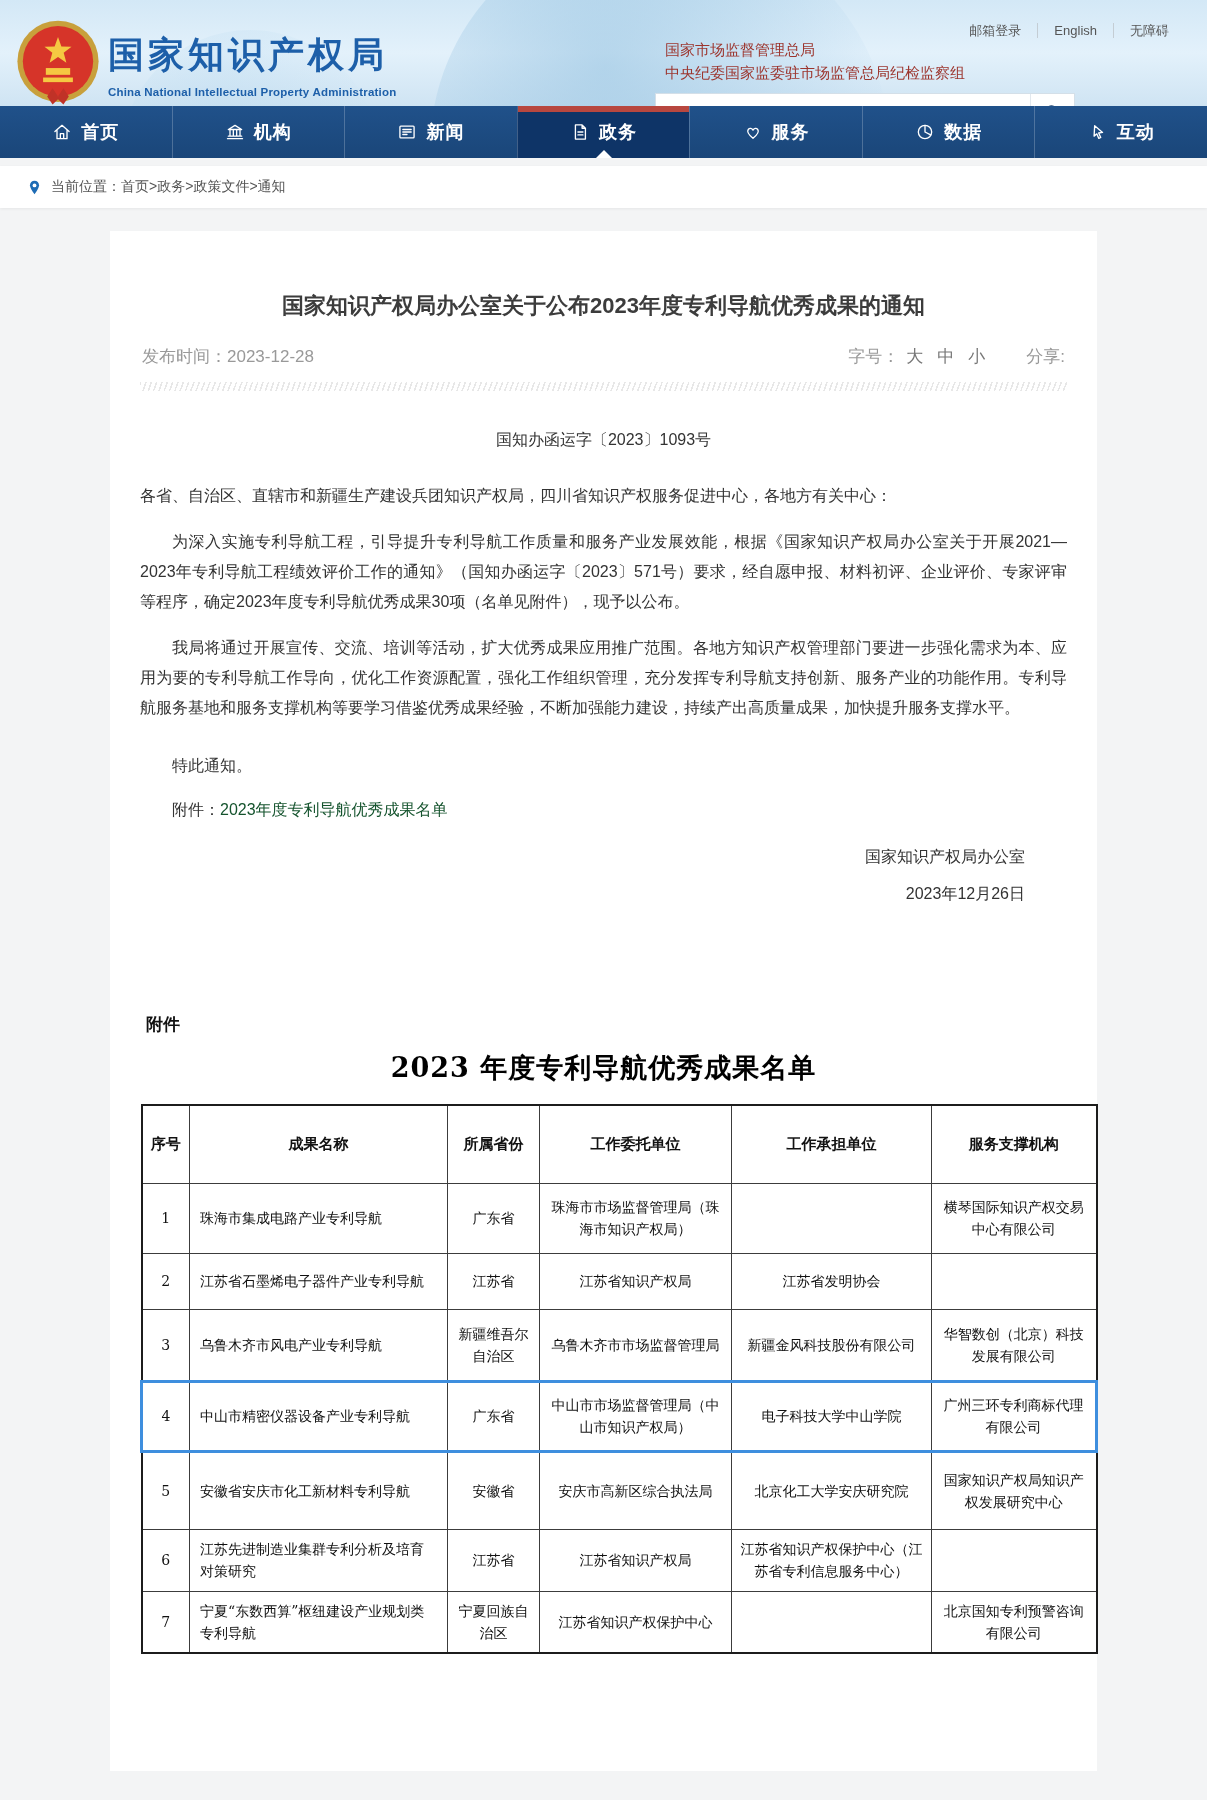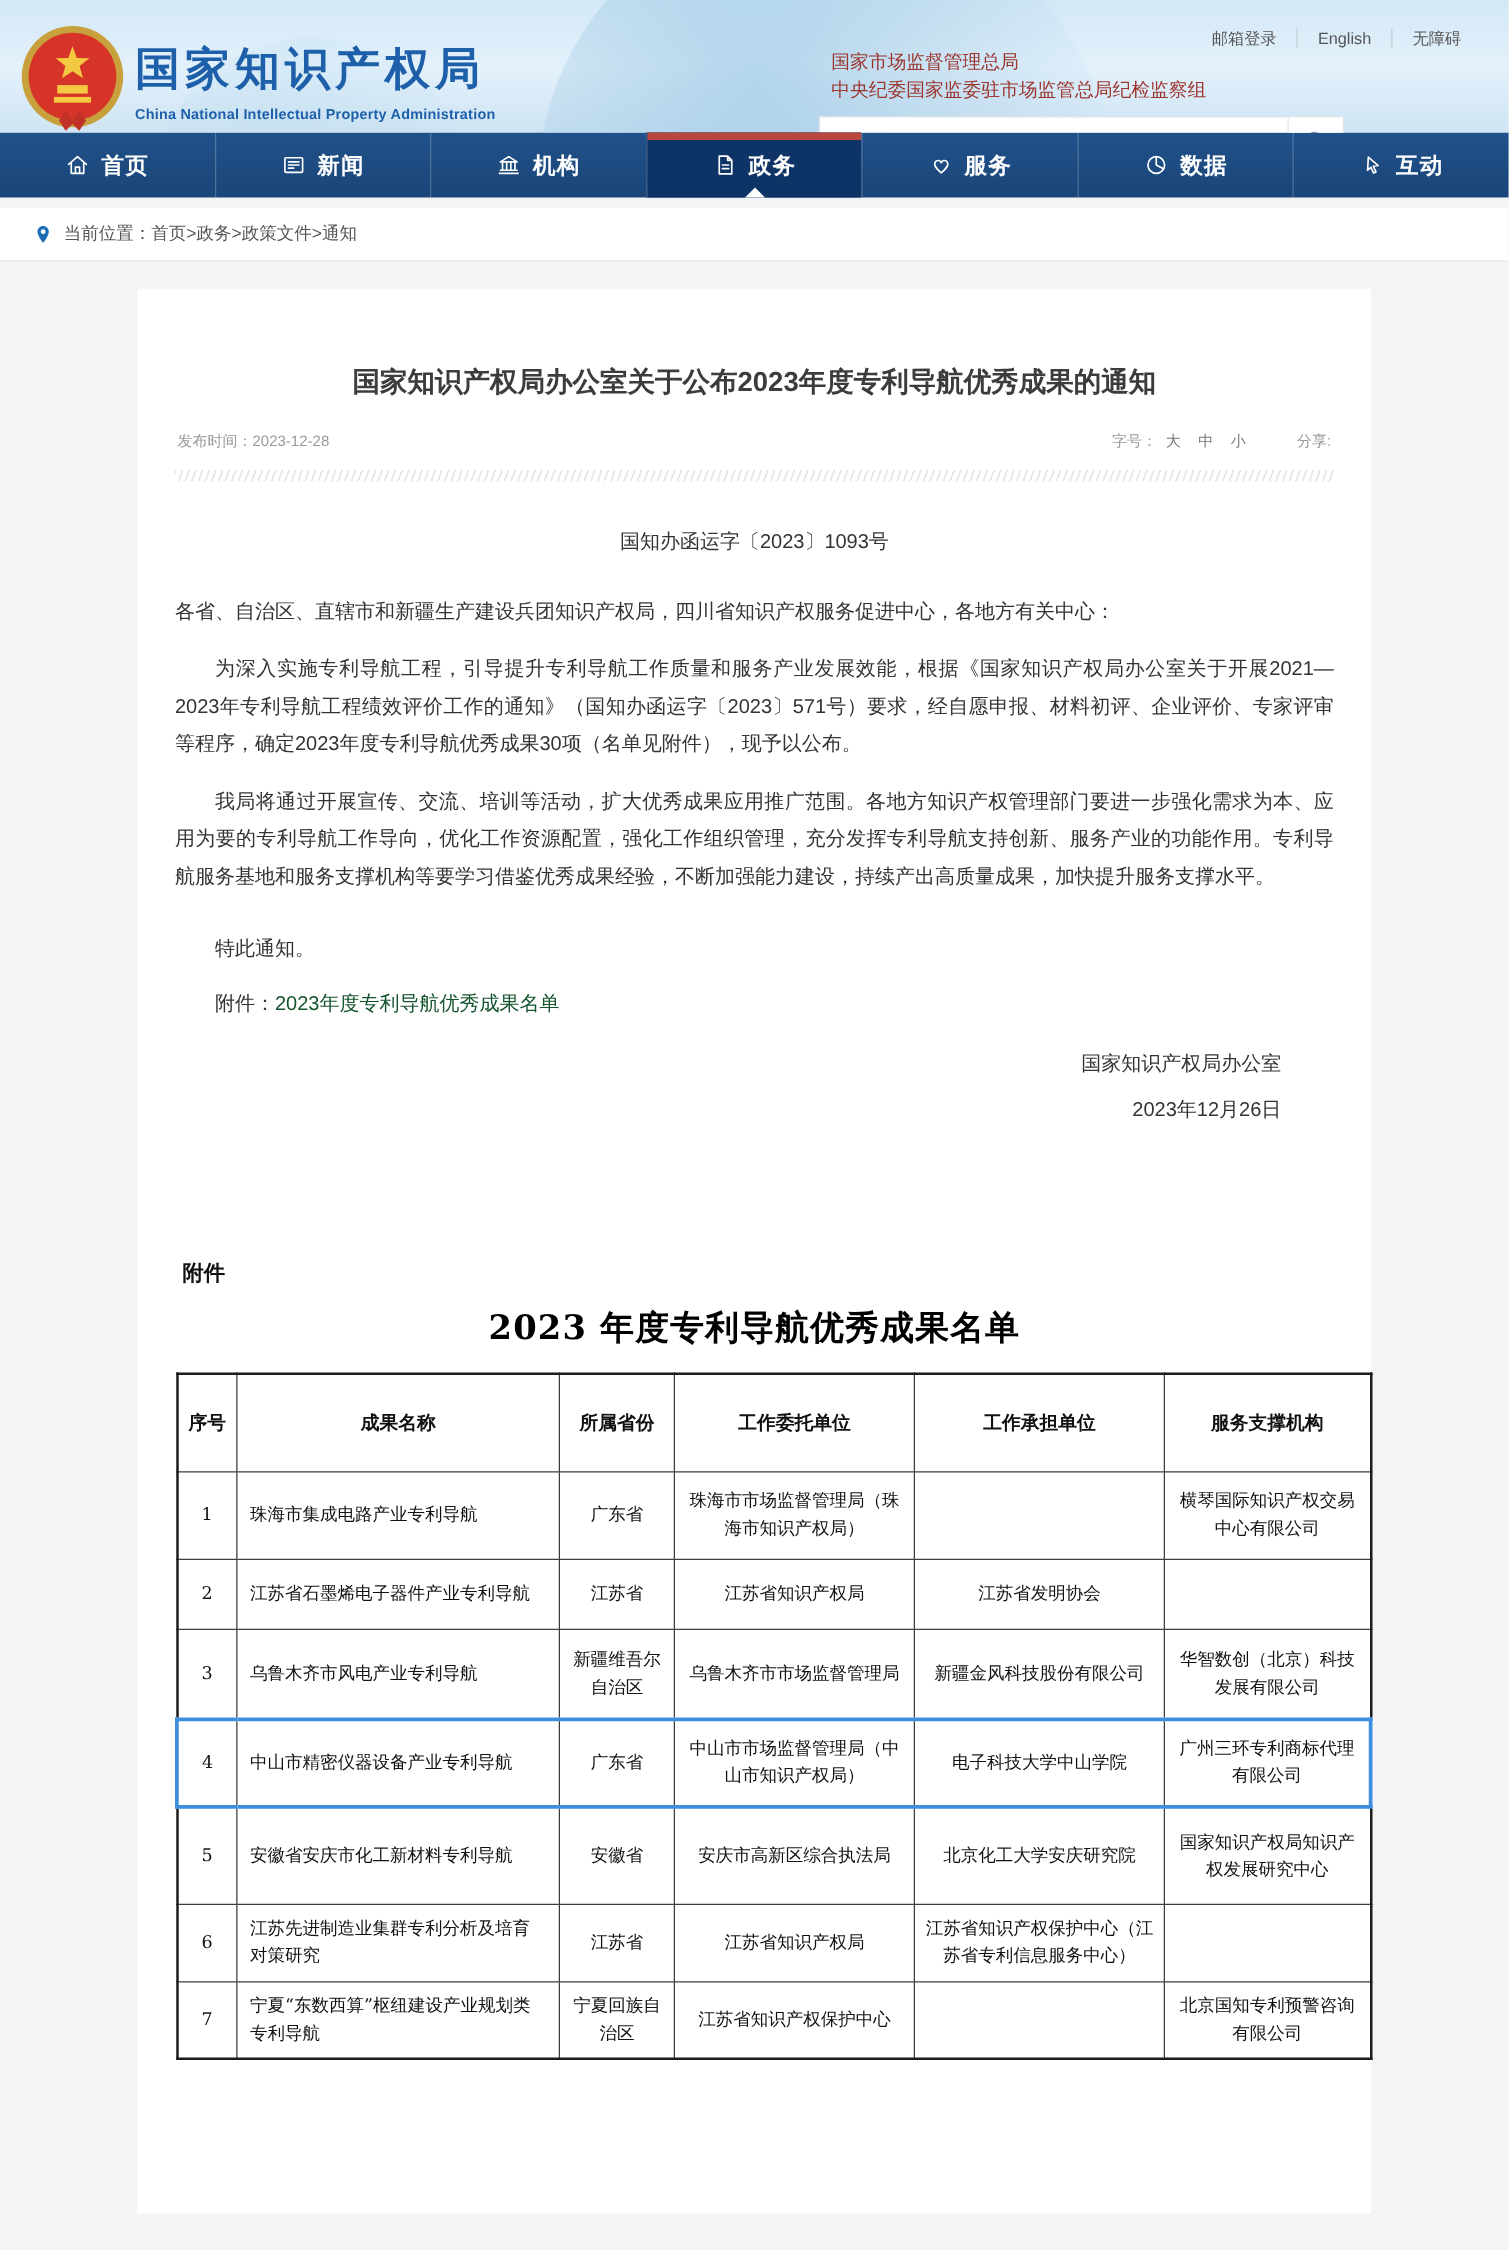"新闻" div.nav-item { order: before "机构" -> after "机构" }
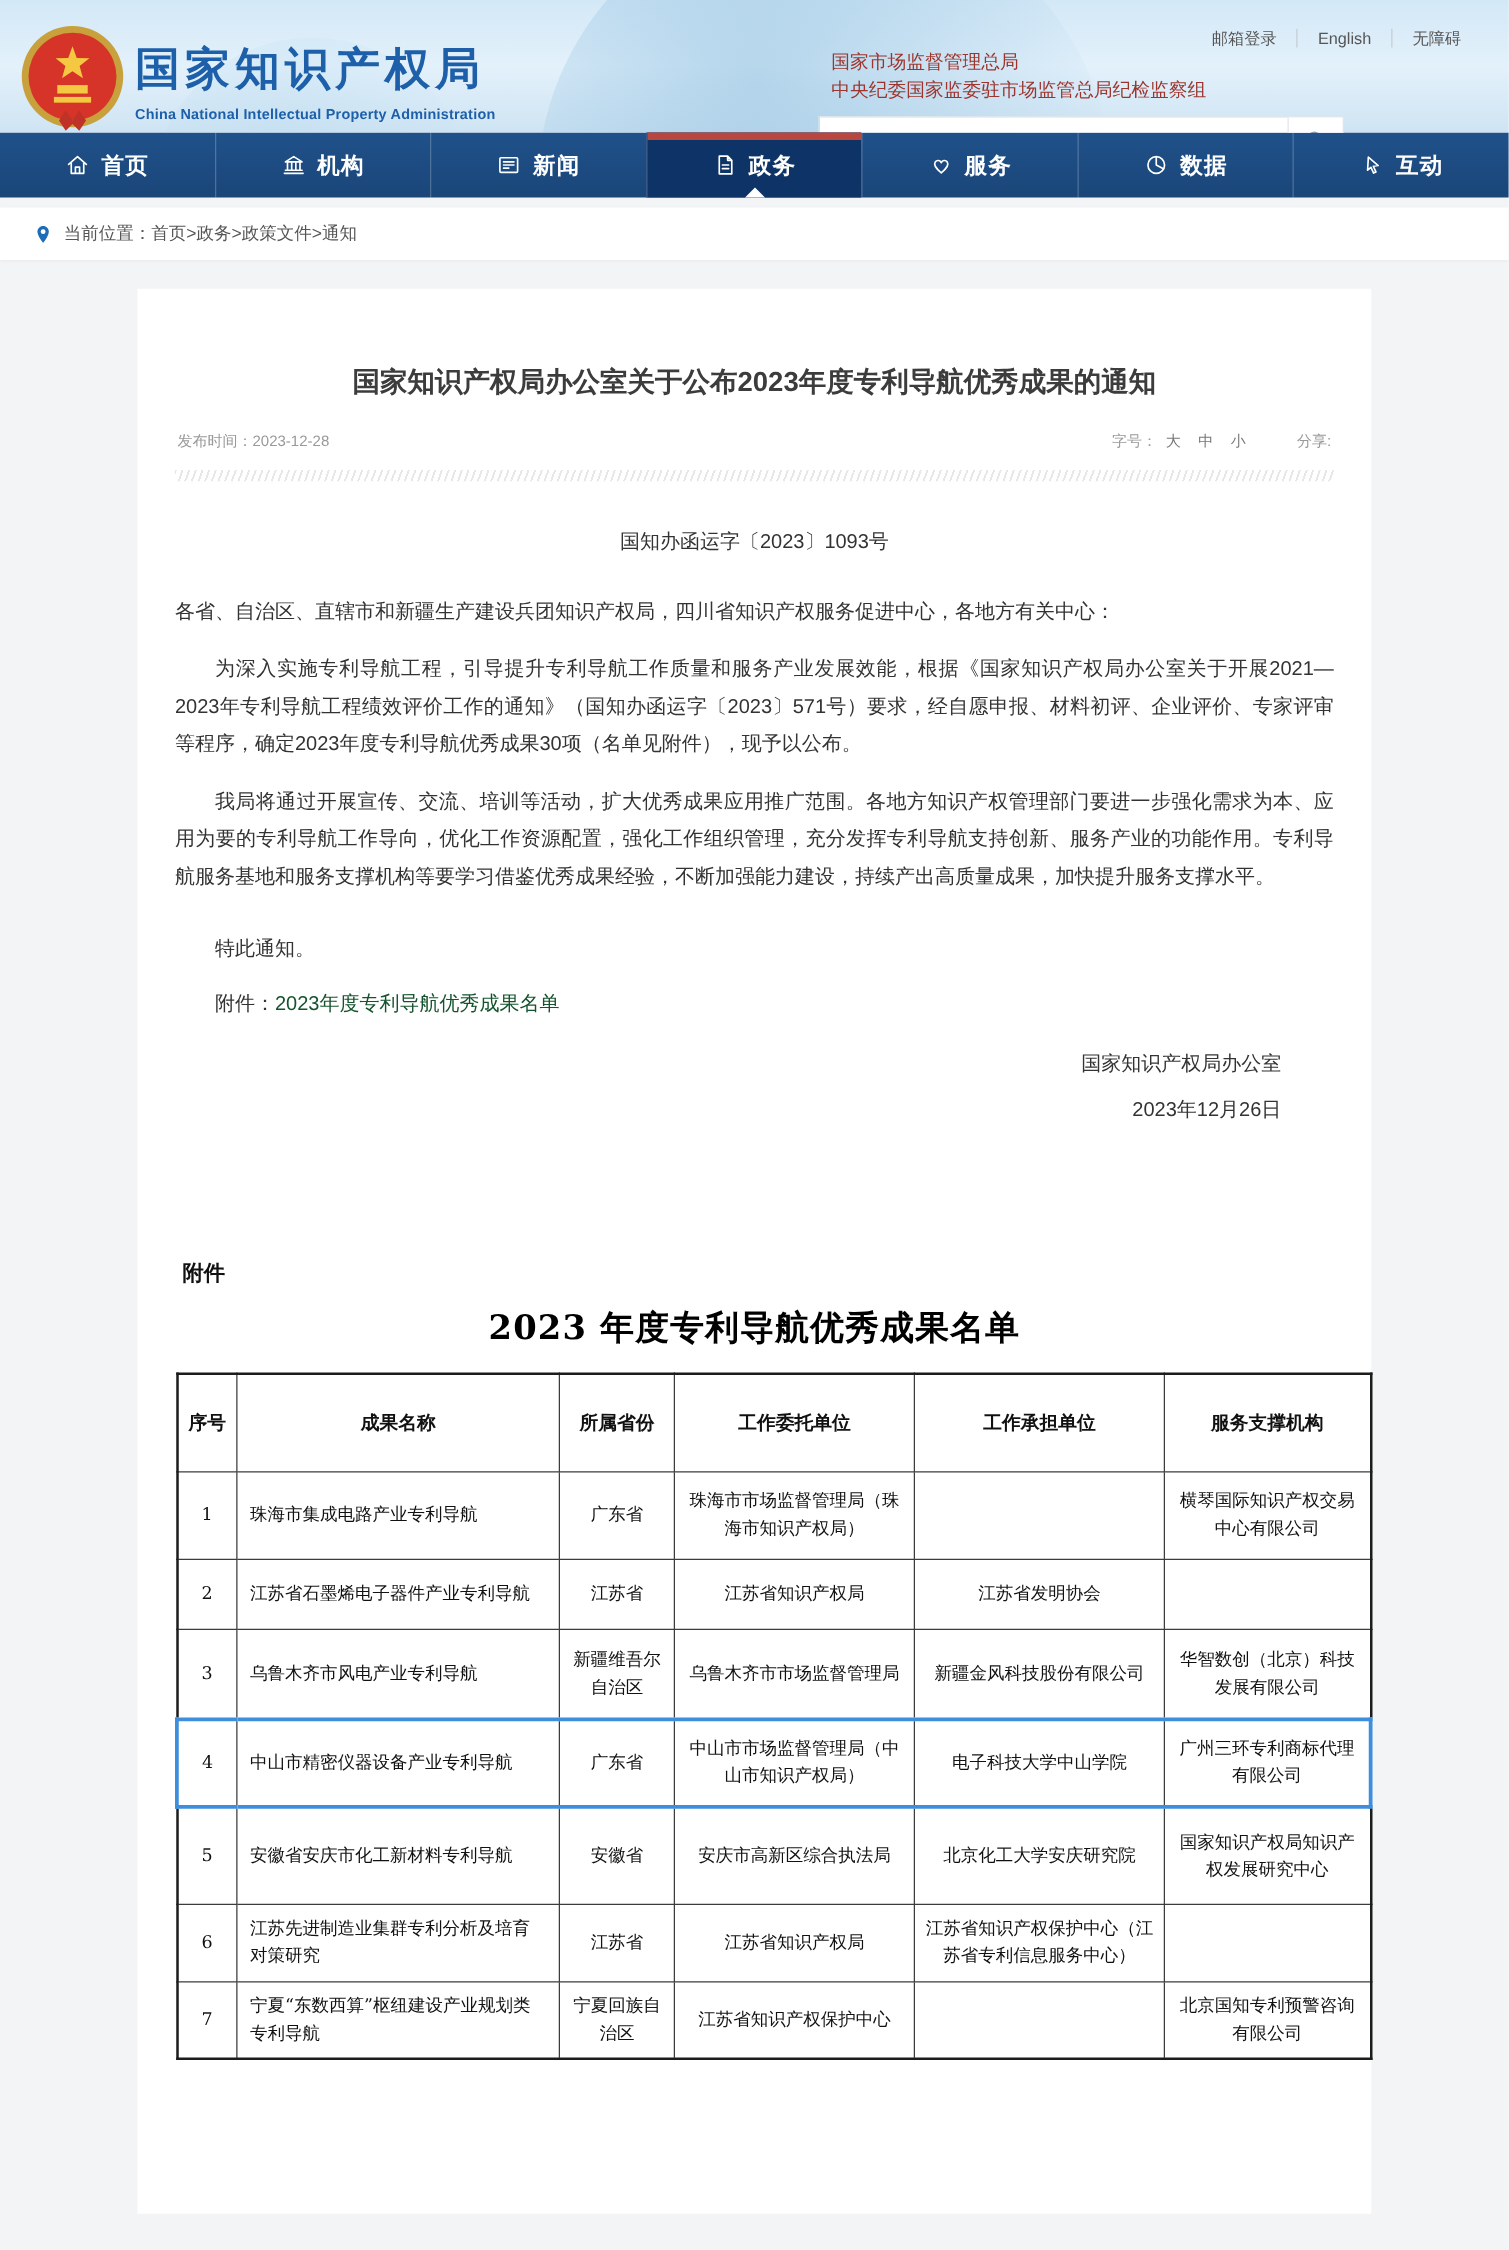"发布时间：2023-12-28" .meta-row { font-size: 12px -> 17px }
